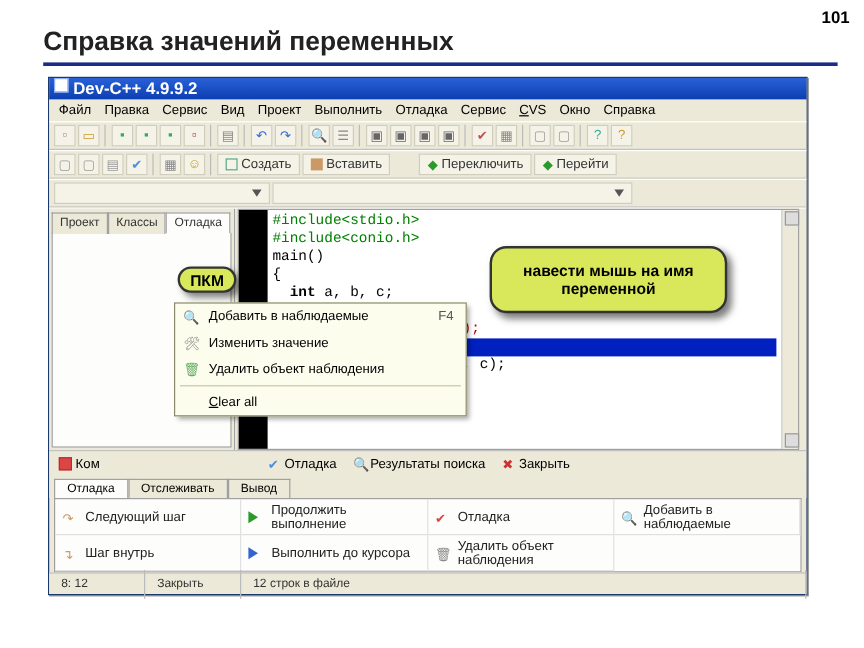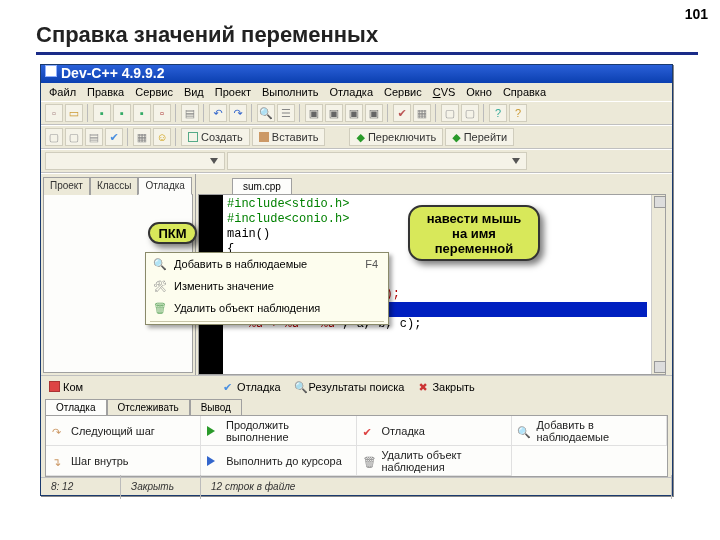"sum.cpp" div.file-tabs { html: <div> <div>sum.cpp</div> </div> -> none }
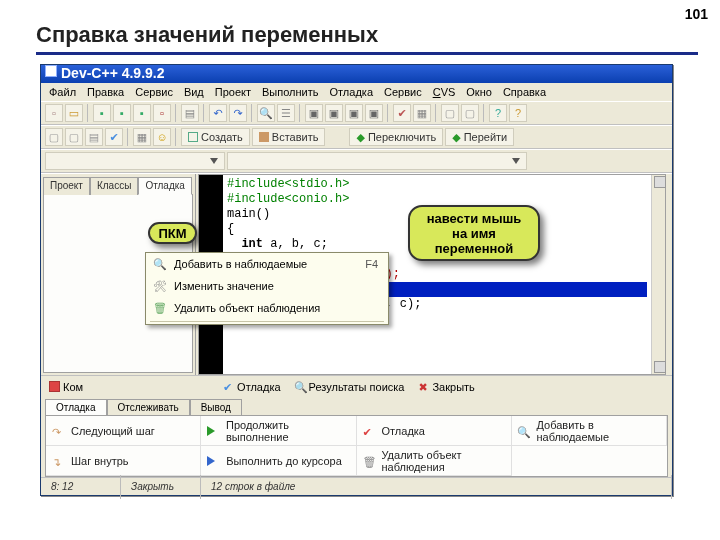"навести мышь на имя переменной" .callout-hover { width: 132px -> 198px }
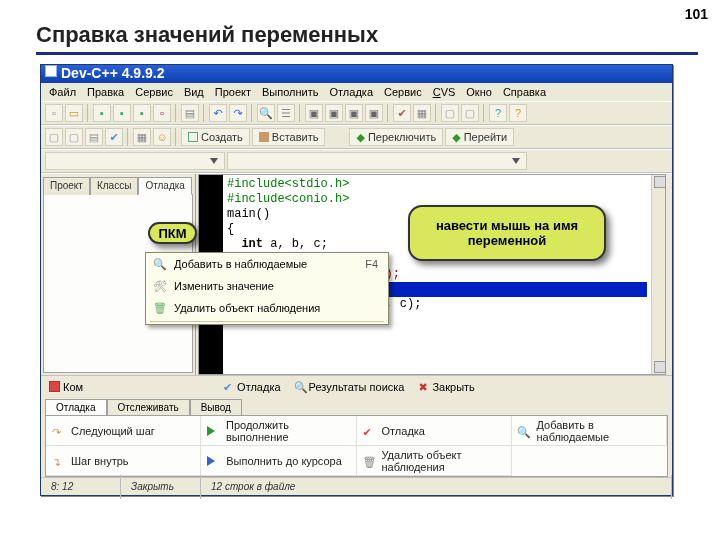"Clear all" div.ctx-row { html: none -> <div> <span></span> <span><u>C</u>lear all</span> </div> }
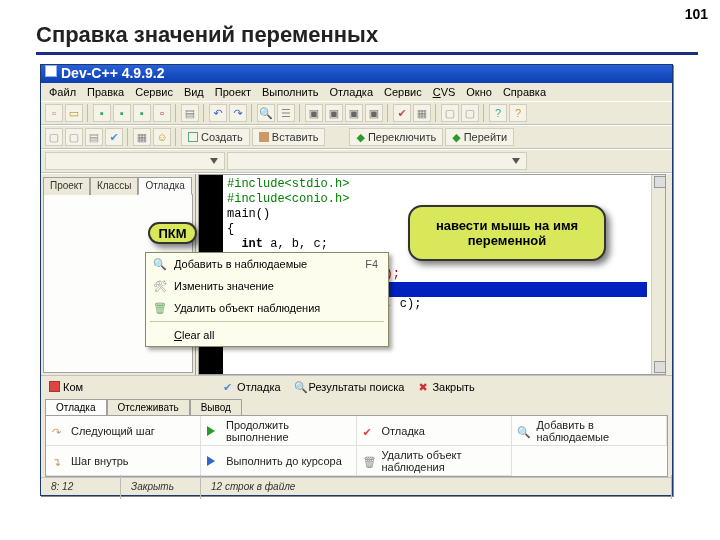"8: 12" .statusbar .cell { font-style: italic -> none }
